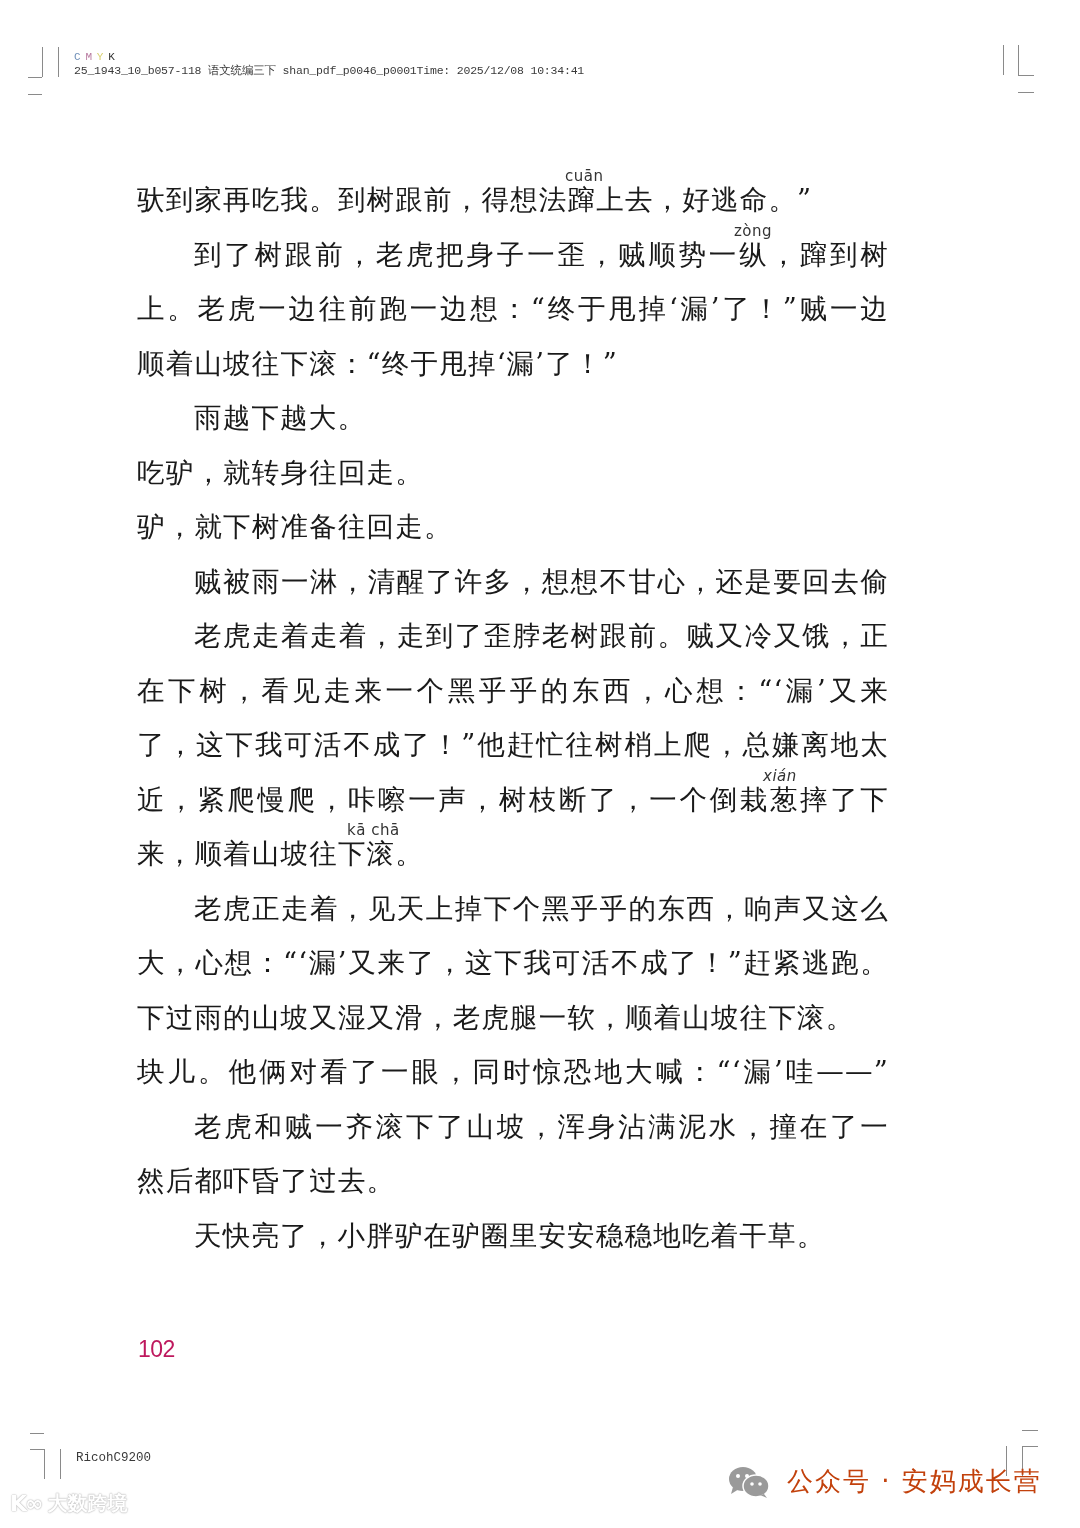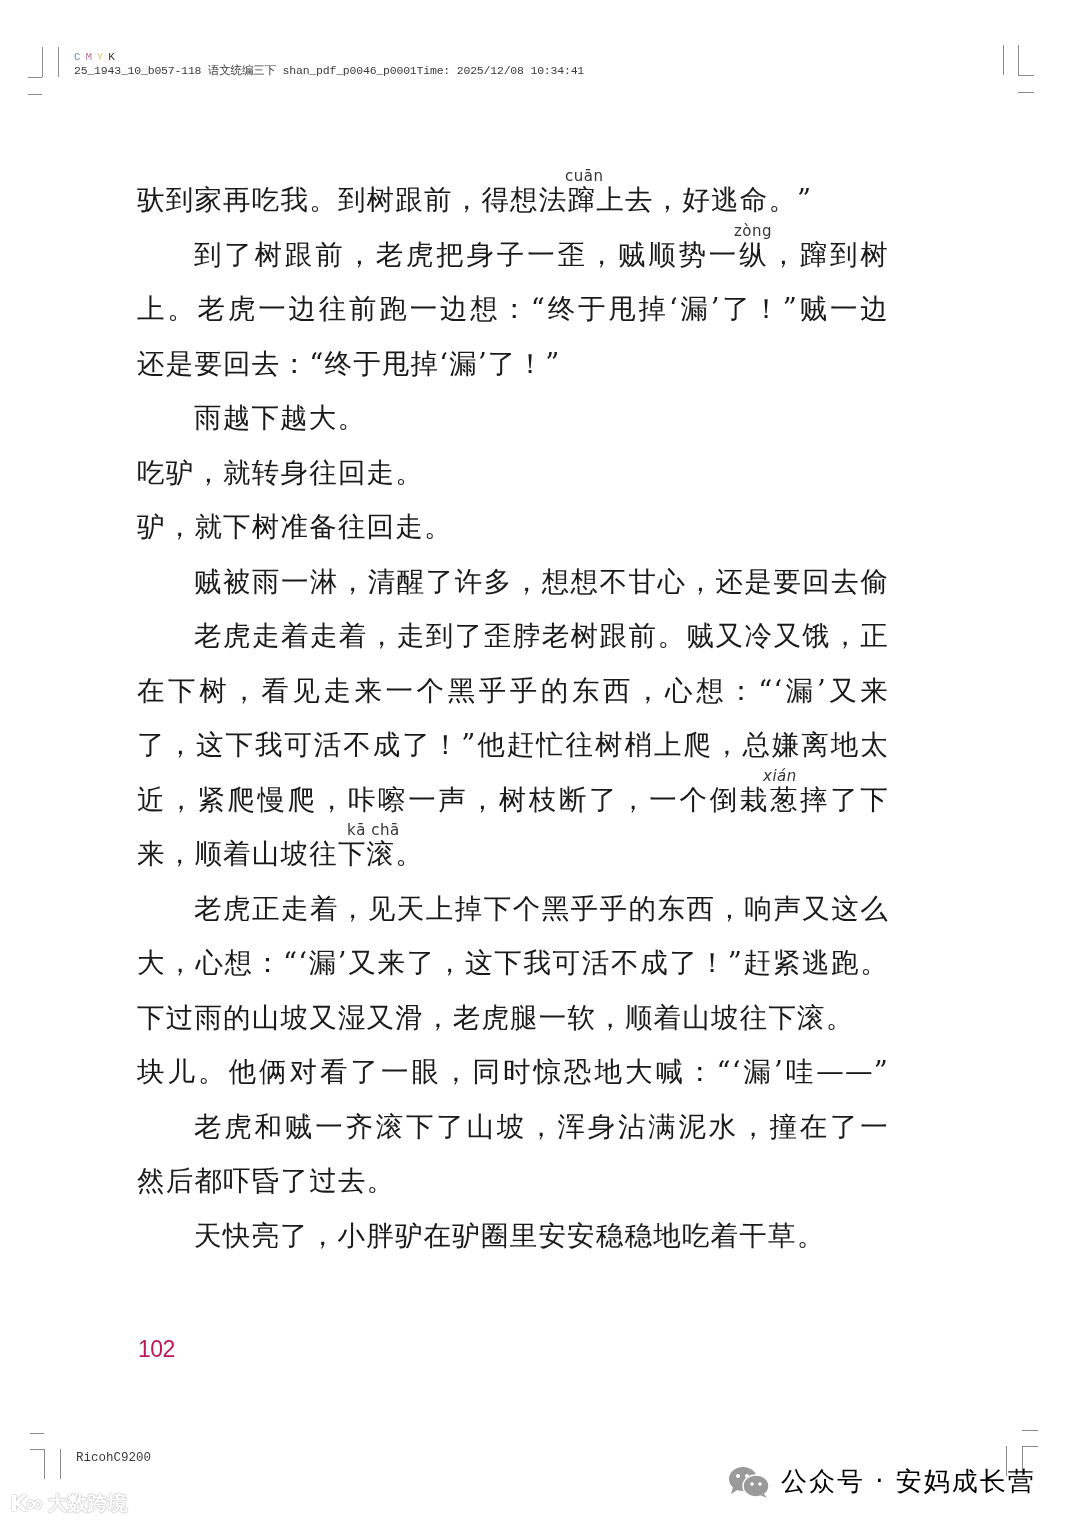"还是要回去：“终于甩掉‘漏’了！”" div.line { text: 还是要回去 -> 顺着山坡往下滚 }
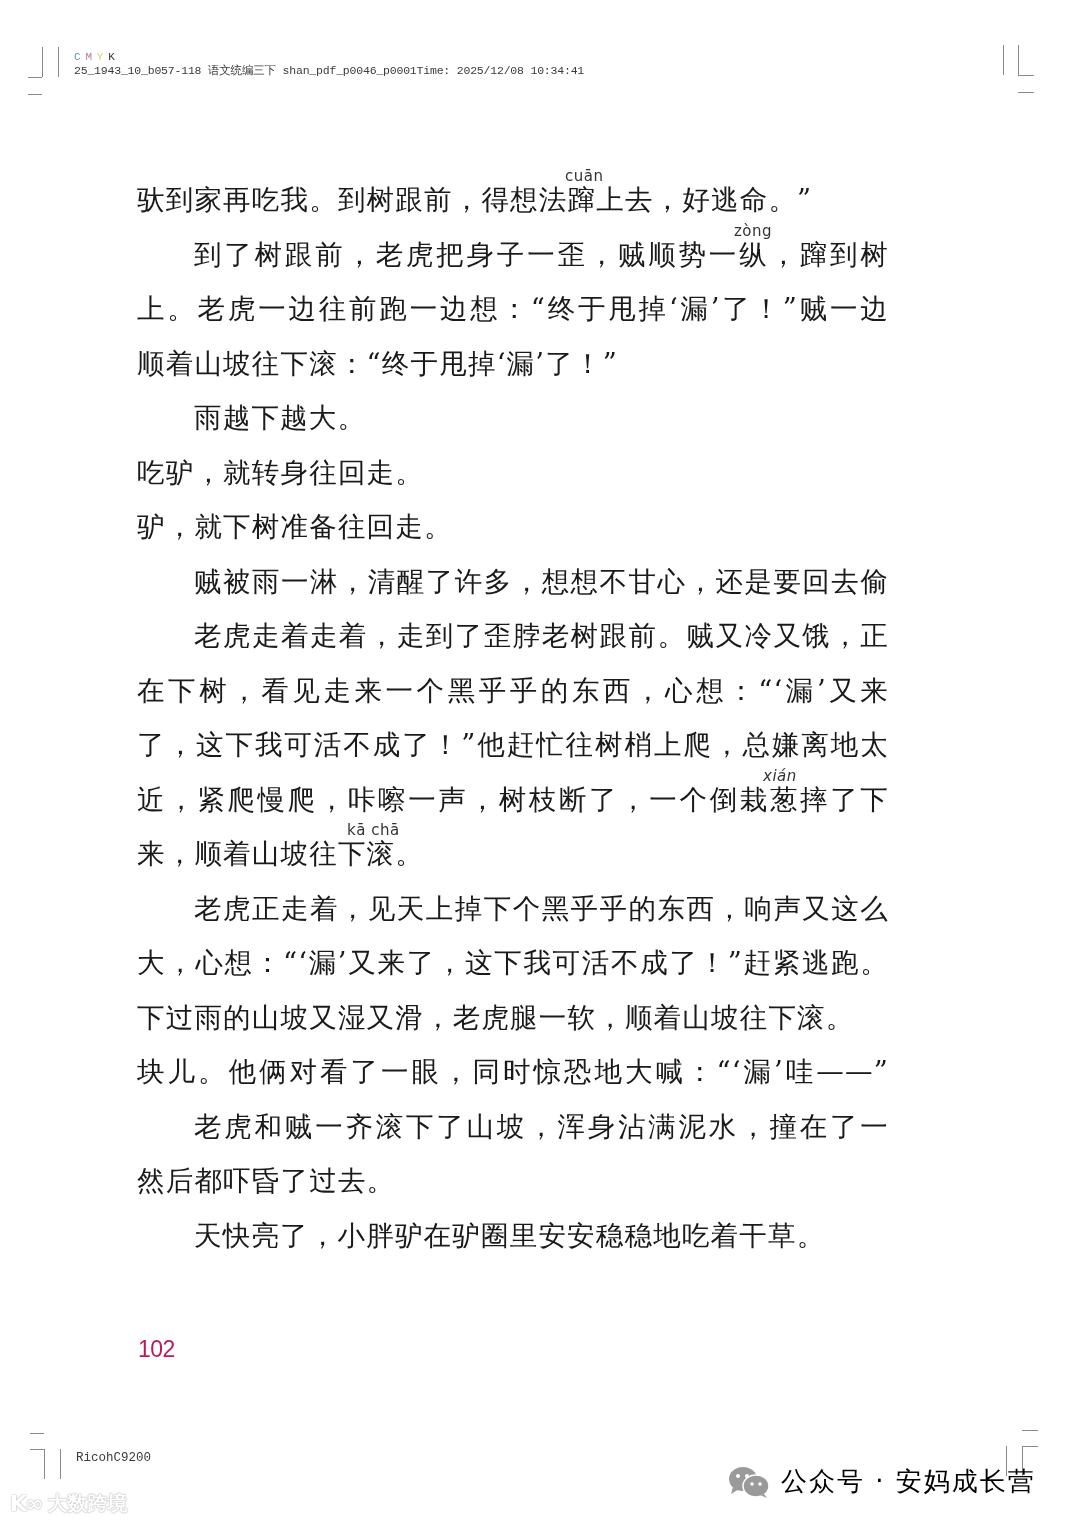"公众号 · 安妈成长营" .watermark-right { color: #000000 -> #c2410c; gap: 10px -> 16px }
